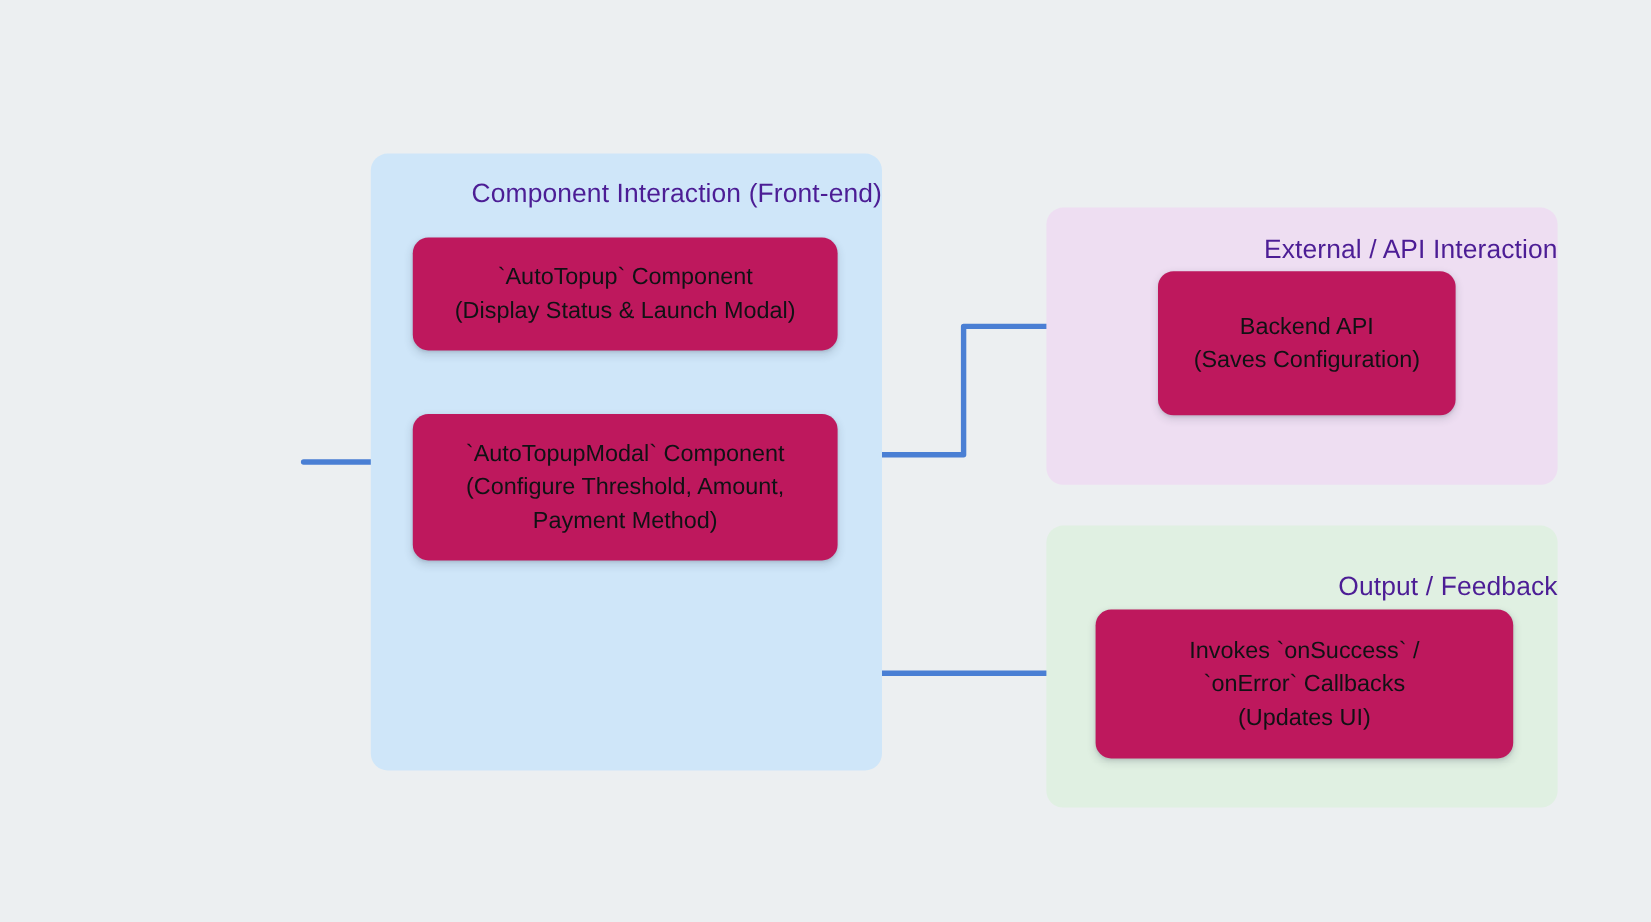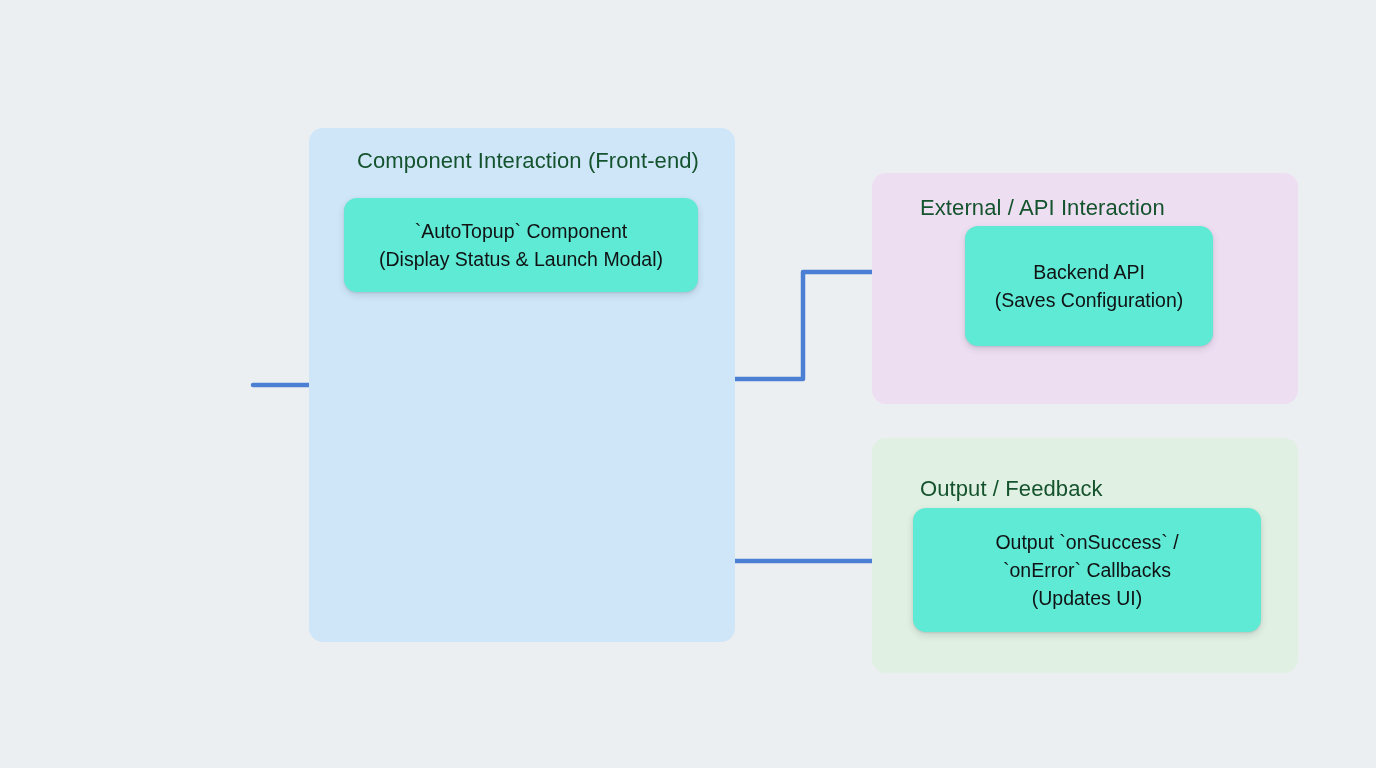"Component Interaction (Front-end)" .cluster-title { color: #14532d -> #4c1d95; text-align: left -> right }
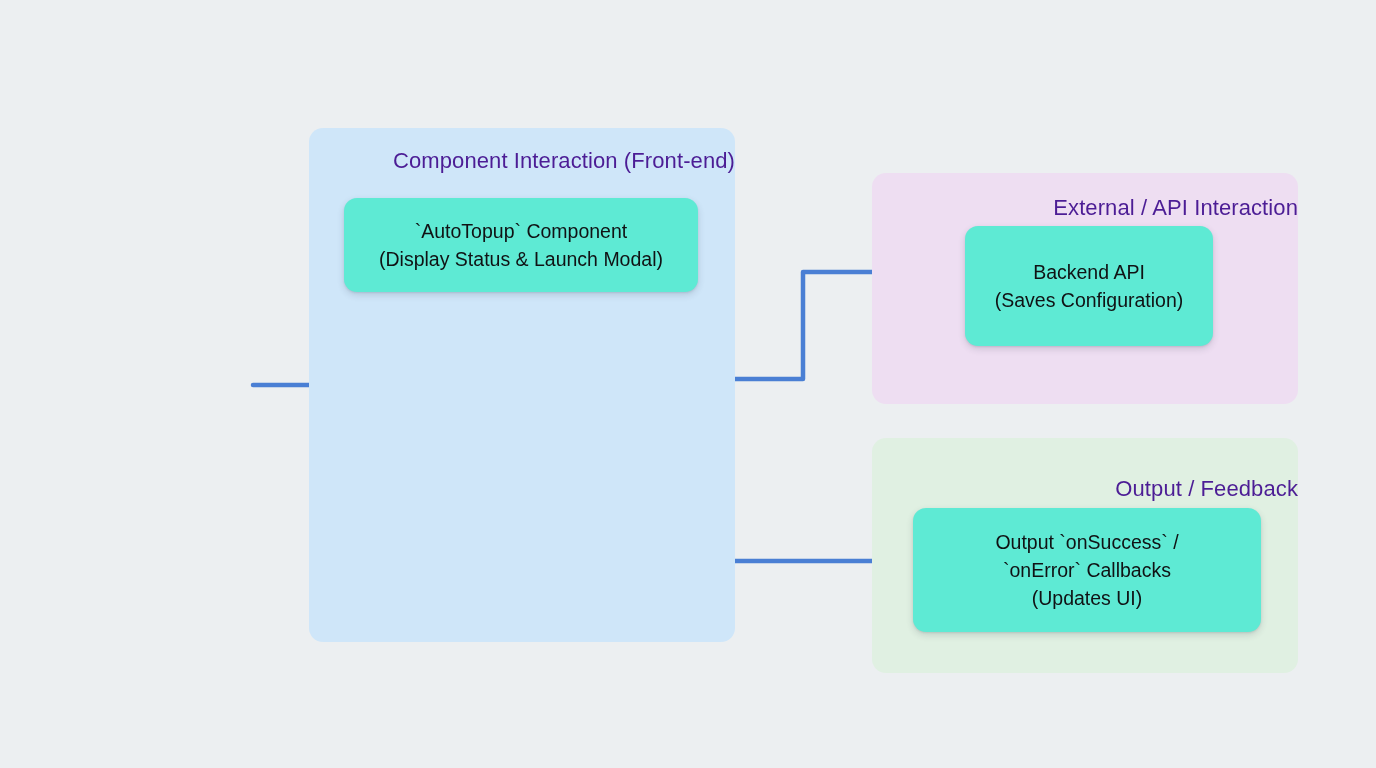"`AutoTopup` Component" .node { background: #5eead4 -> #be185d }
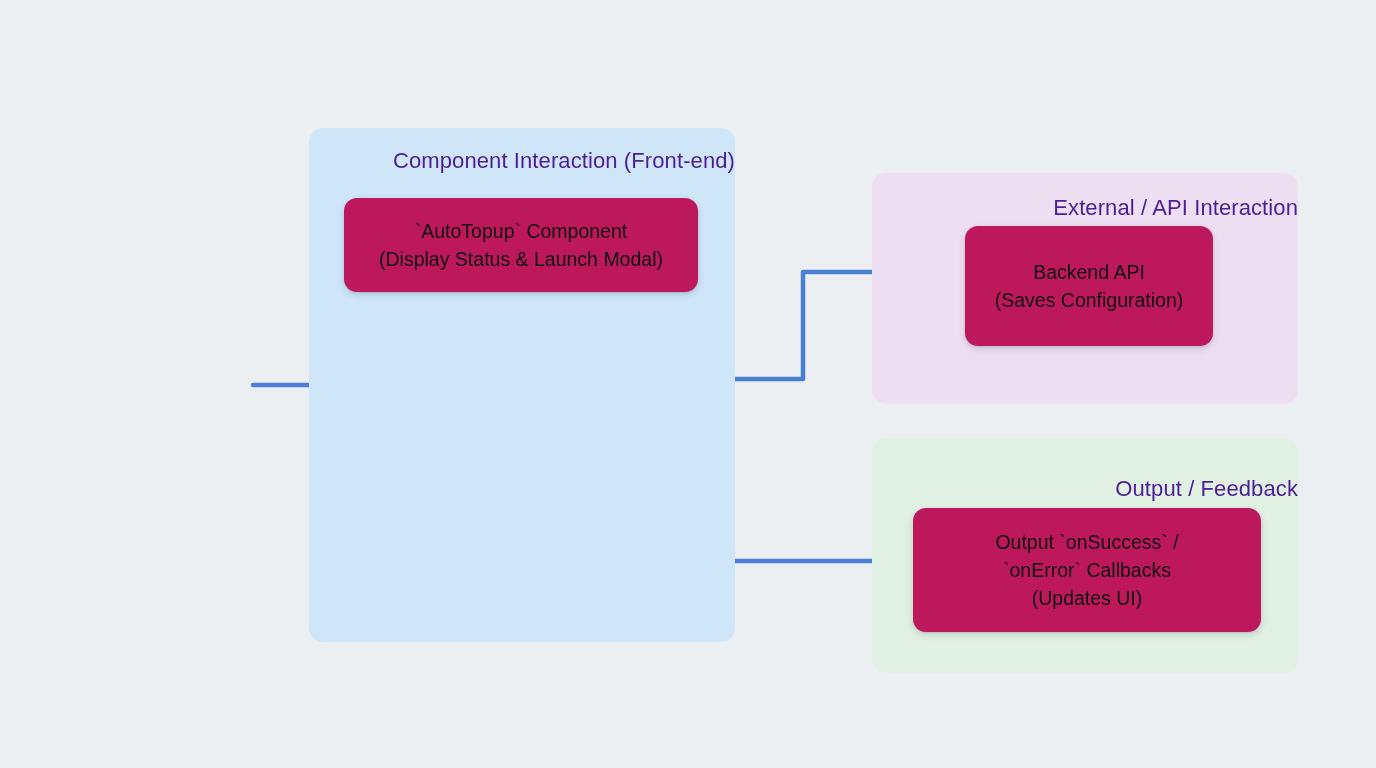"`AutoTopupModal` Component" div.node { html: none -> <div>`AutoTopupModal` Component (Configure Threshold, Amount, Payment Method)</div> }
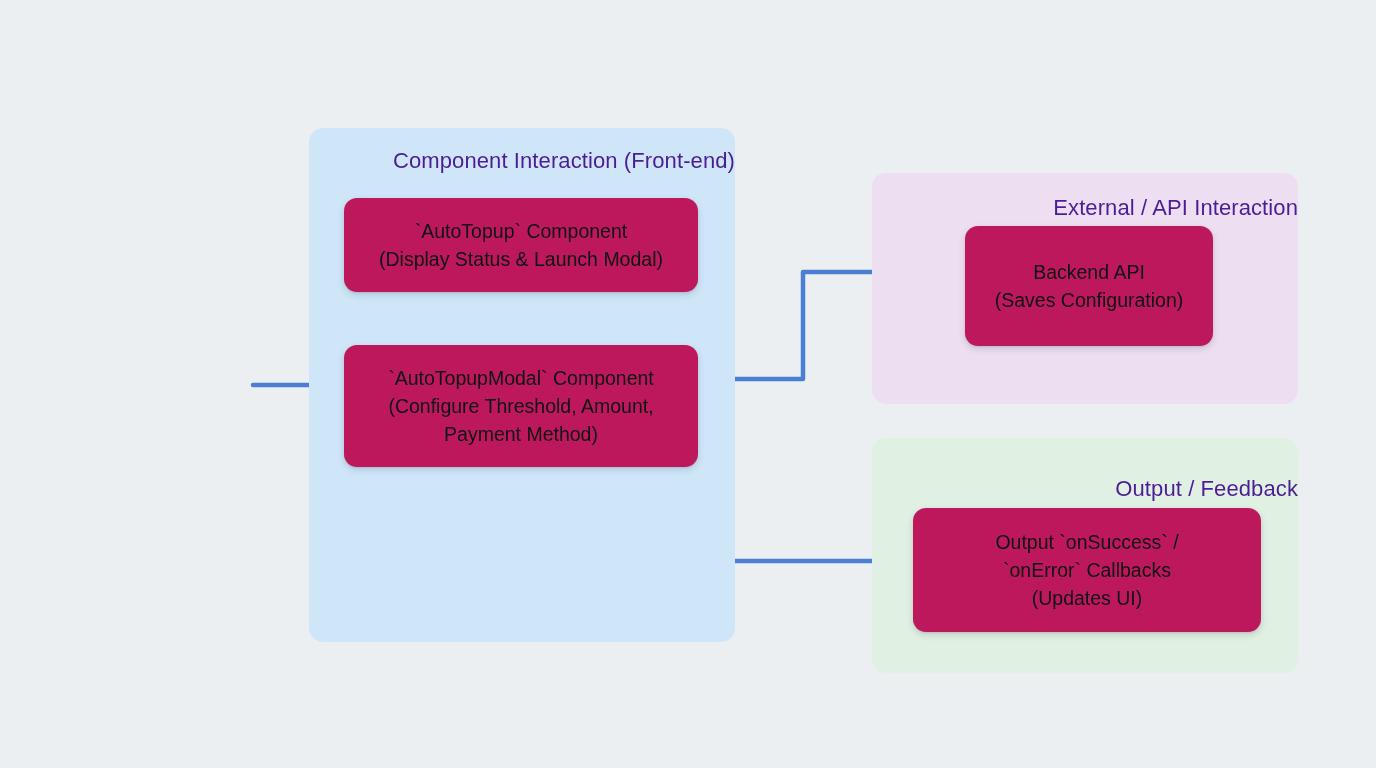"Output `onSuccess` /" div.node { text: Output -> Invokes }
